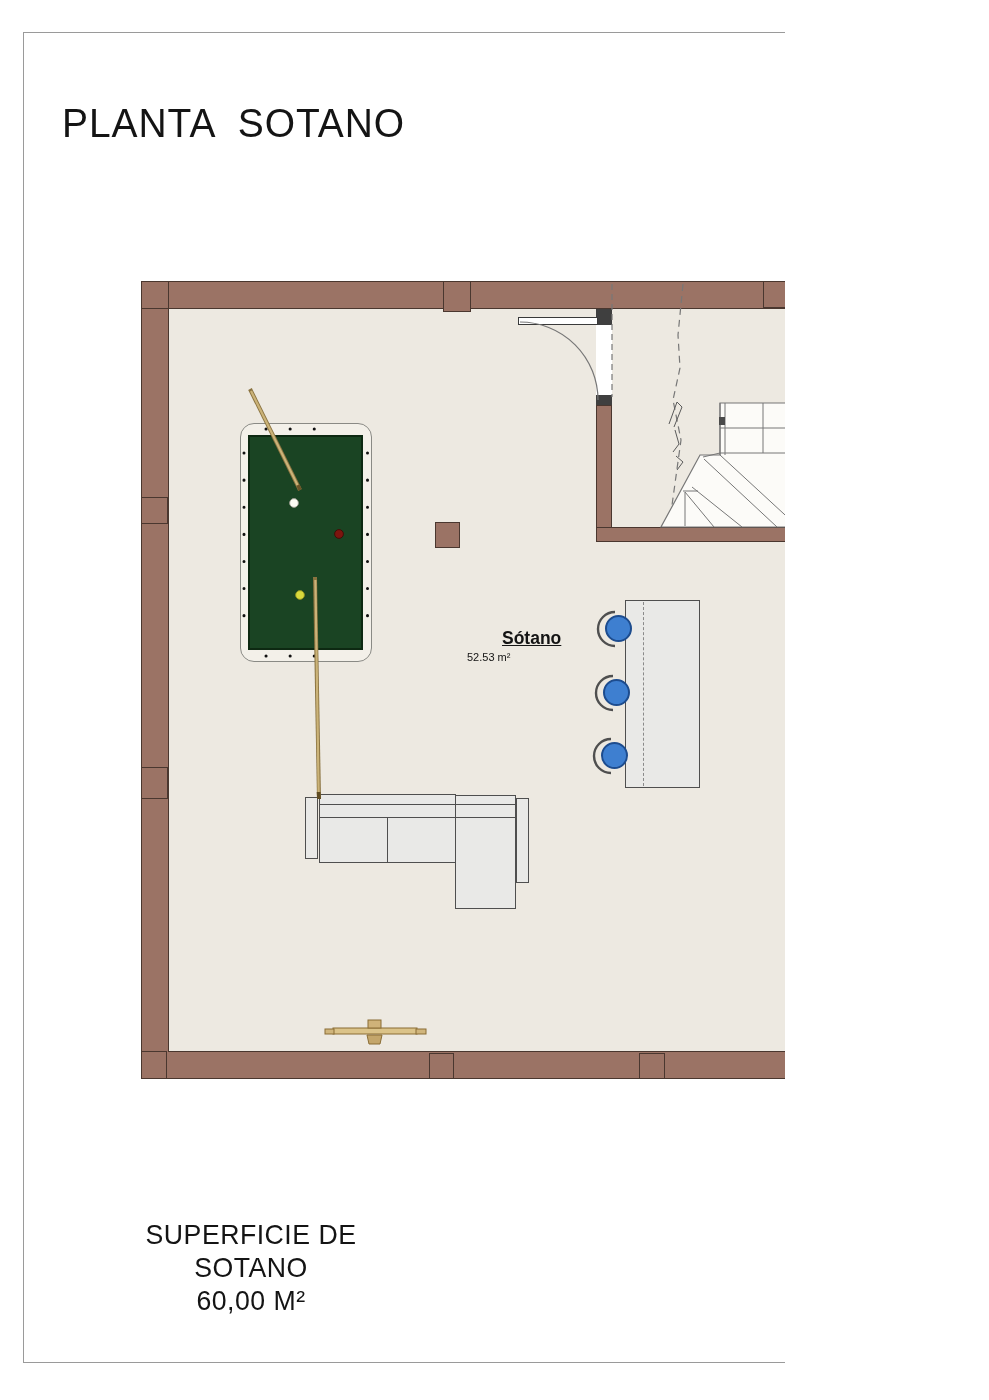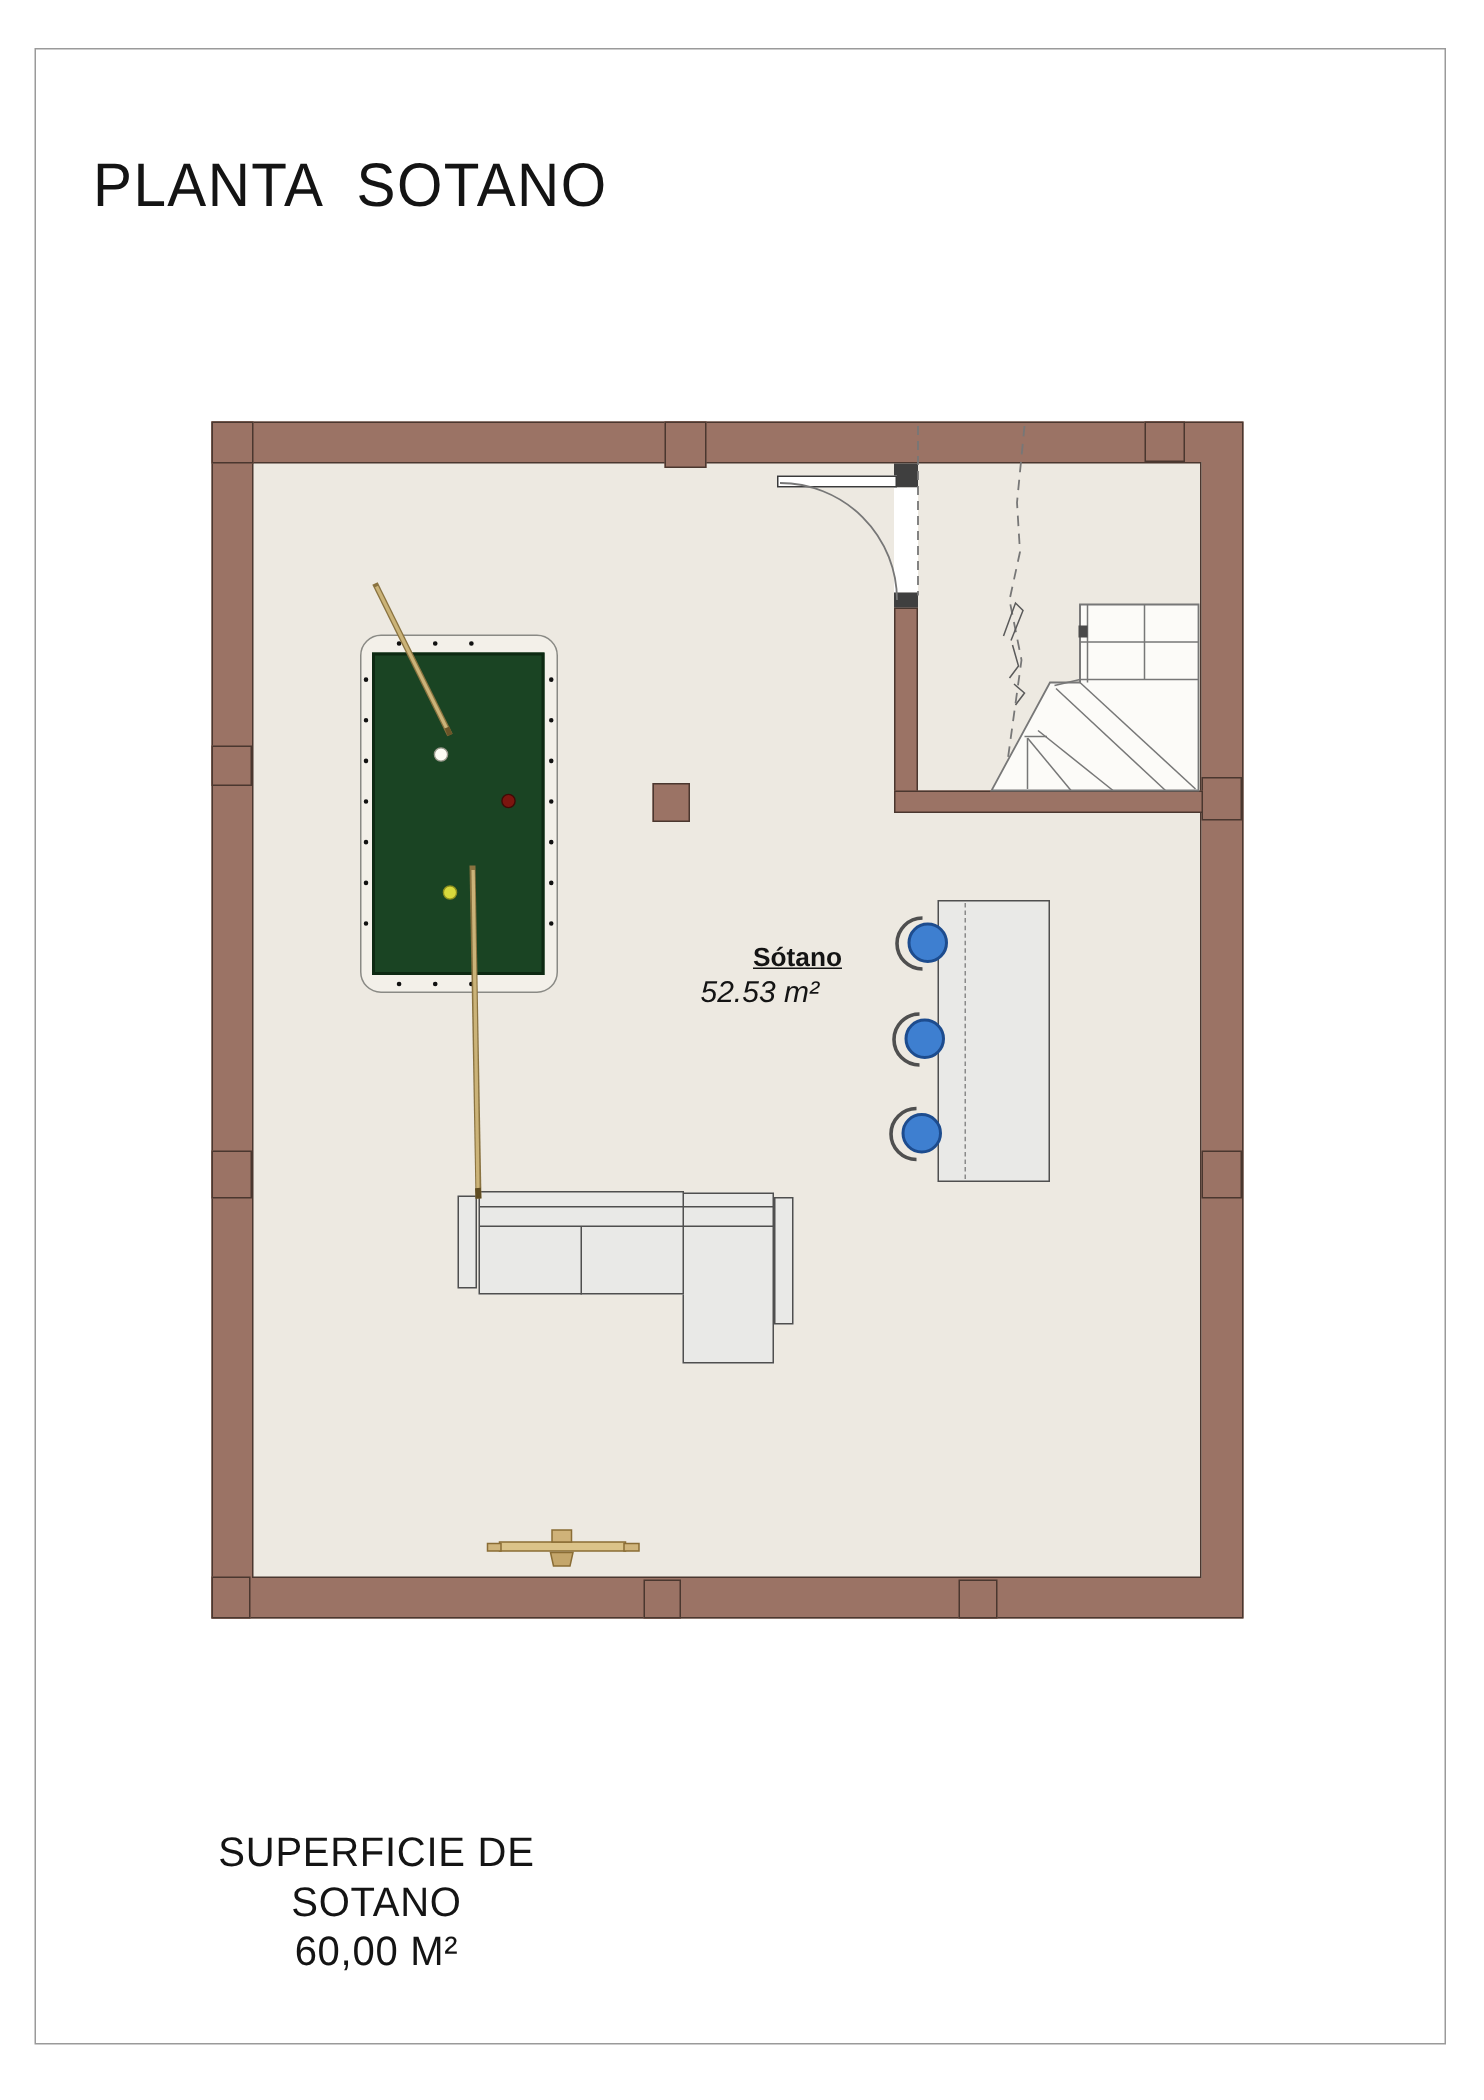"PLANTA SOTANO" .page { width: 989px -> 785px }
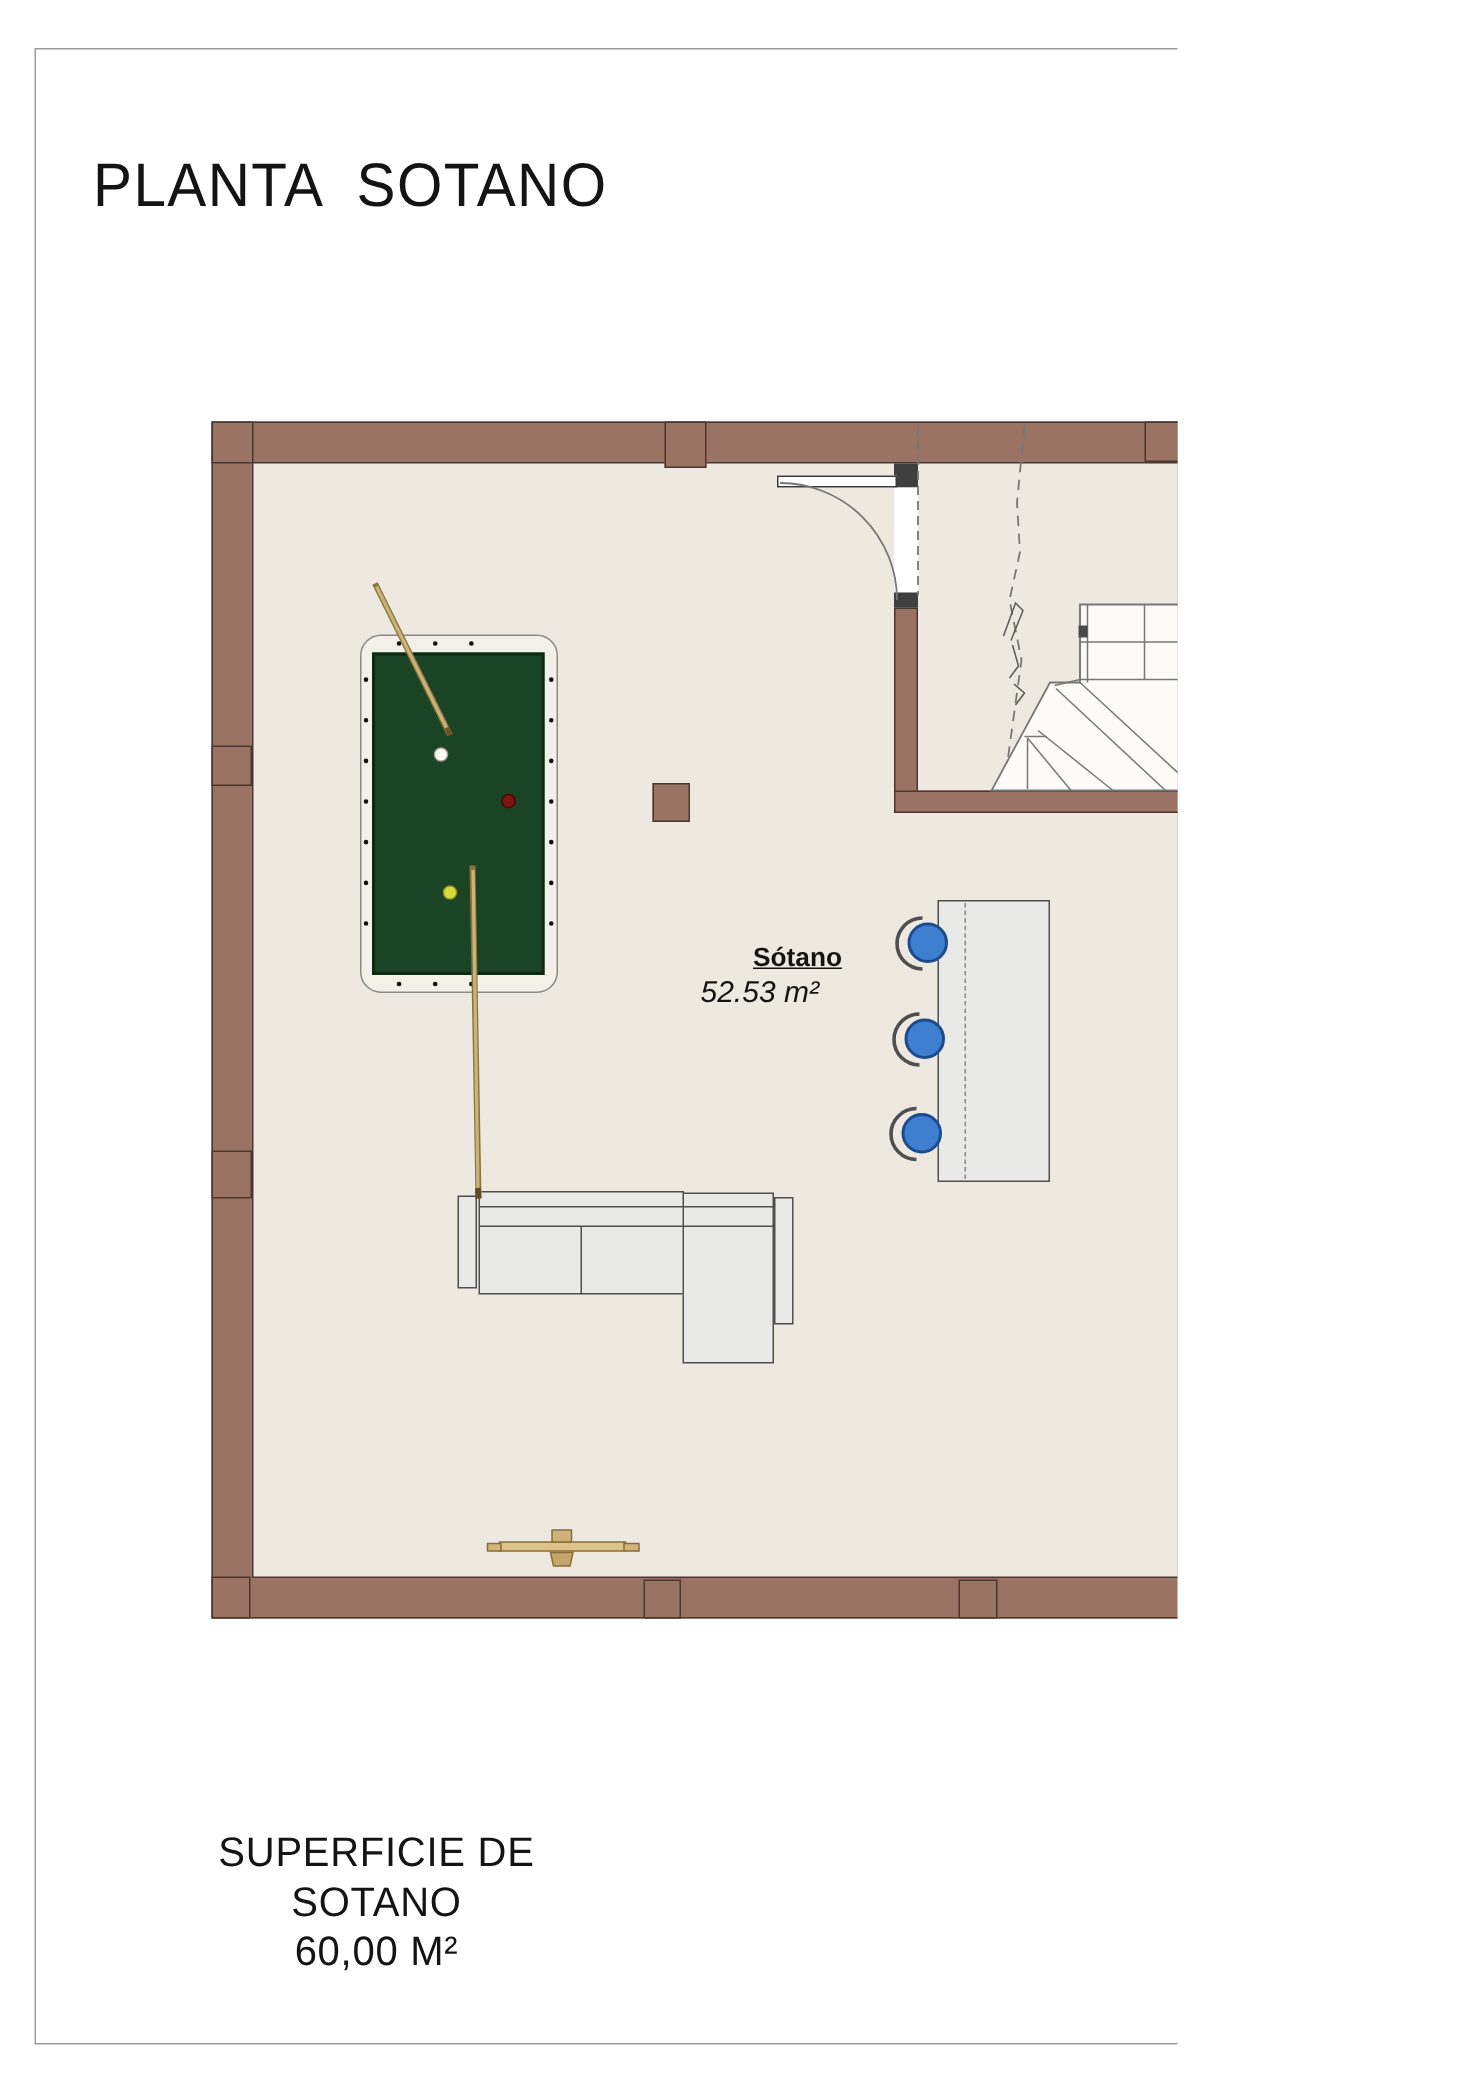"52.53 m²" .room-area { font-size: 20px -> 11px; font-style: italic -> none }
